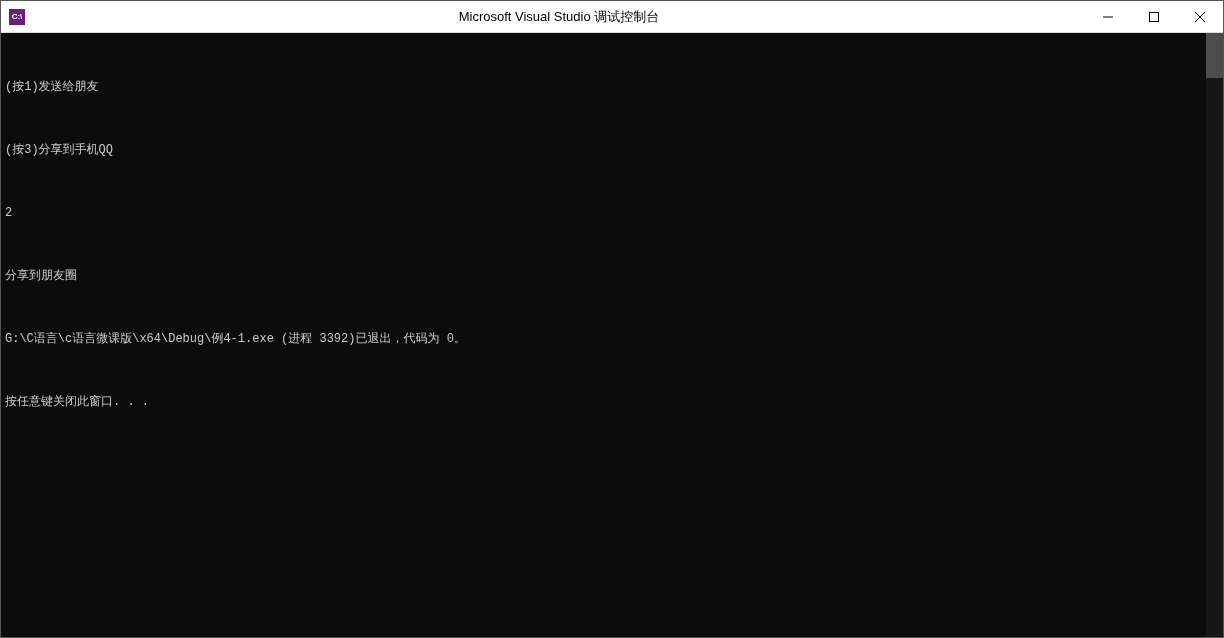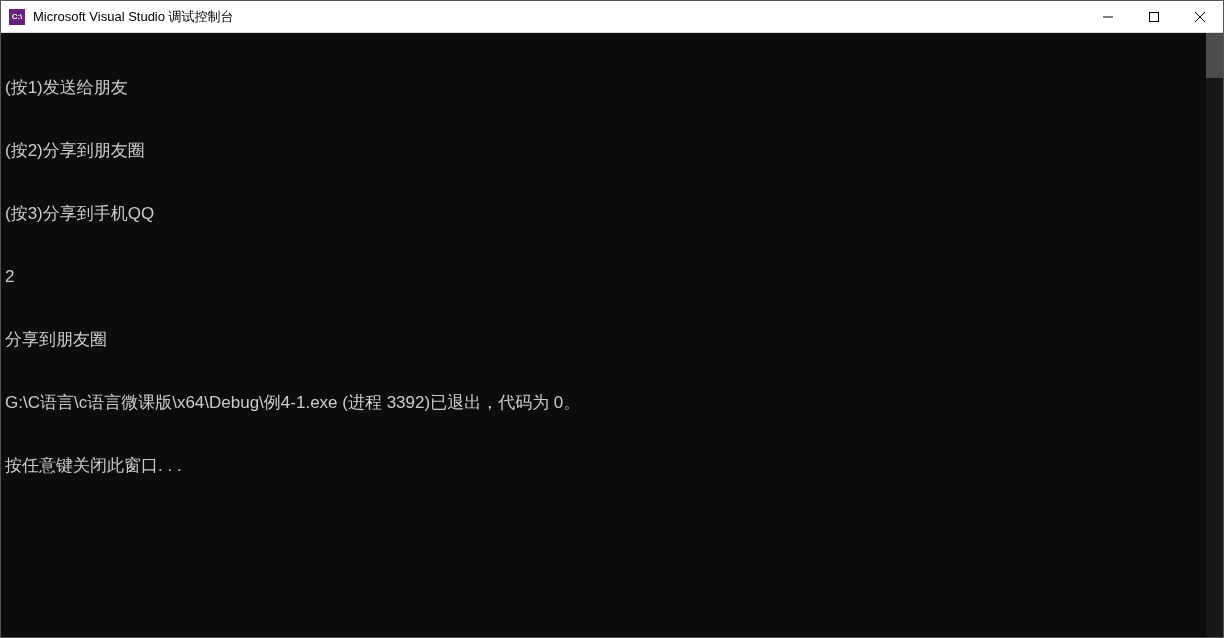"Microsoft Visual Studio 调试控制台" .titlebar-text { text-align: none -> center }
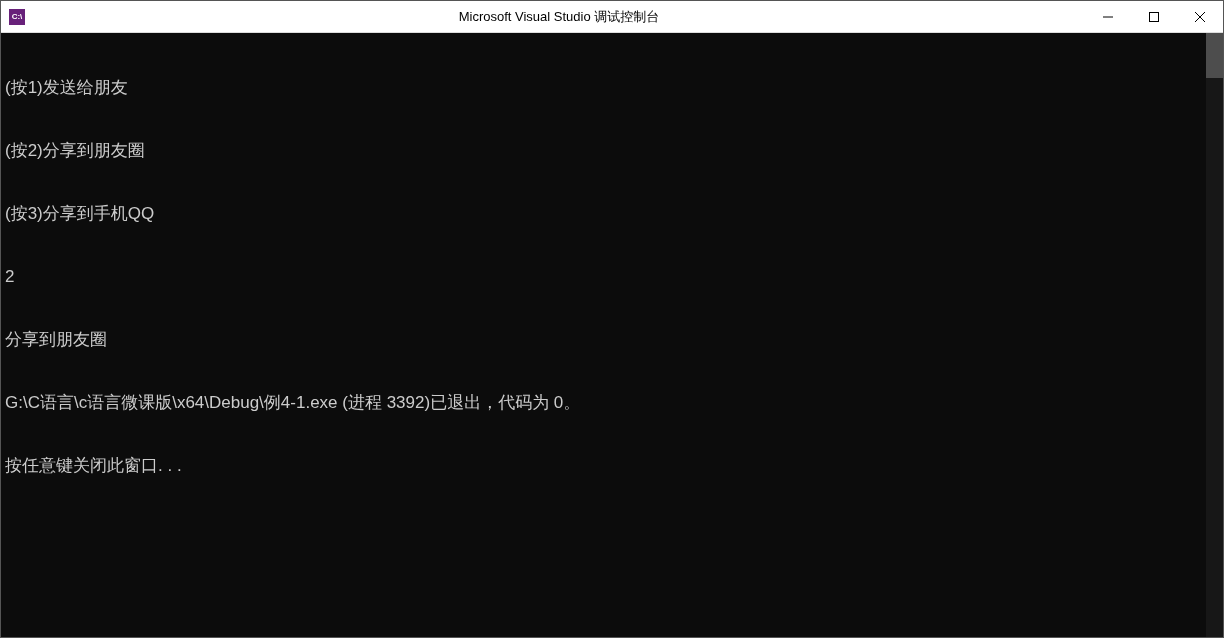"(按1)发送给朋友" .console-content { font-family: Liberation Sans, sans-serif -> Liberation Mono, monospace; font-size: 17px -> 12px }
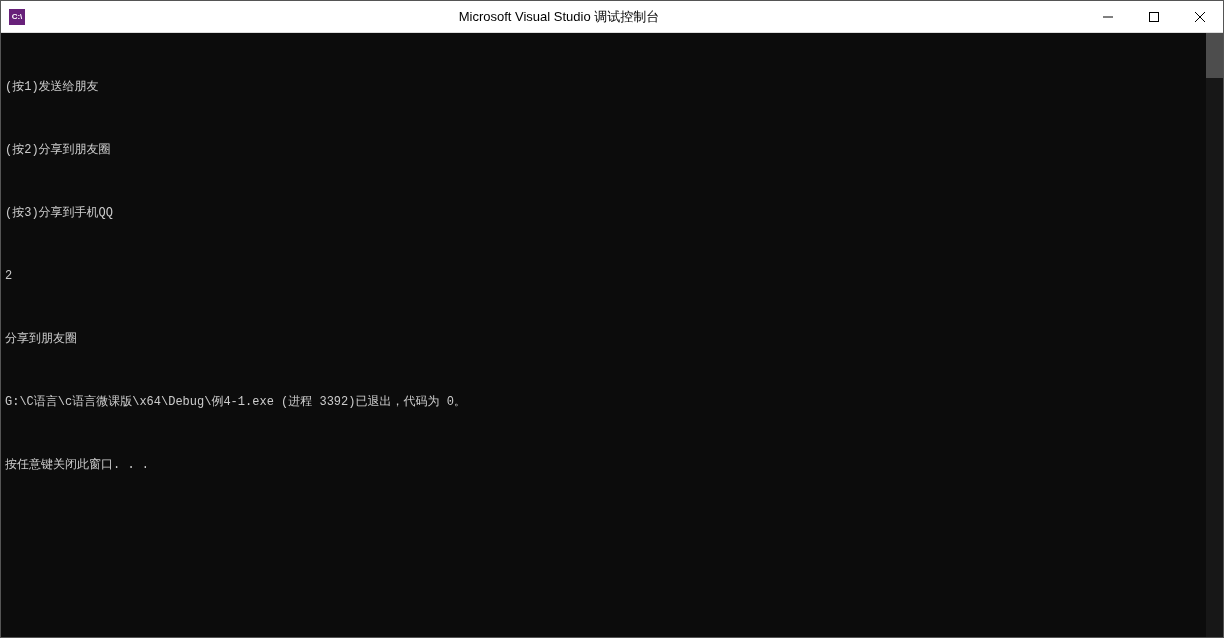"(按2)分享到朋友圈" span.console-line { html: <span>(按2)分享到朋友圈</span> -> none }
